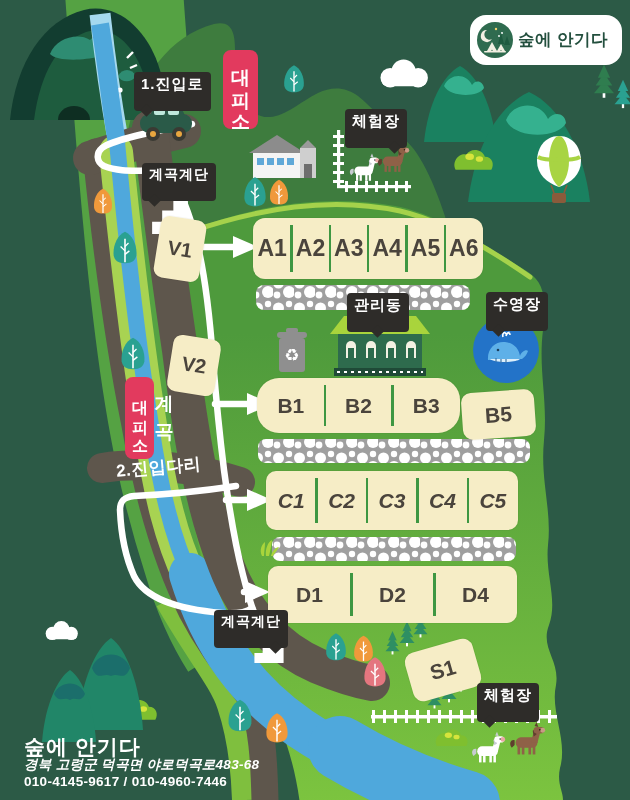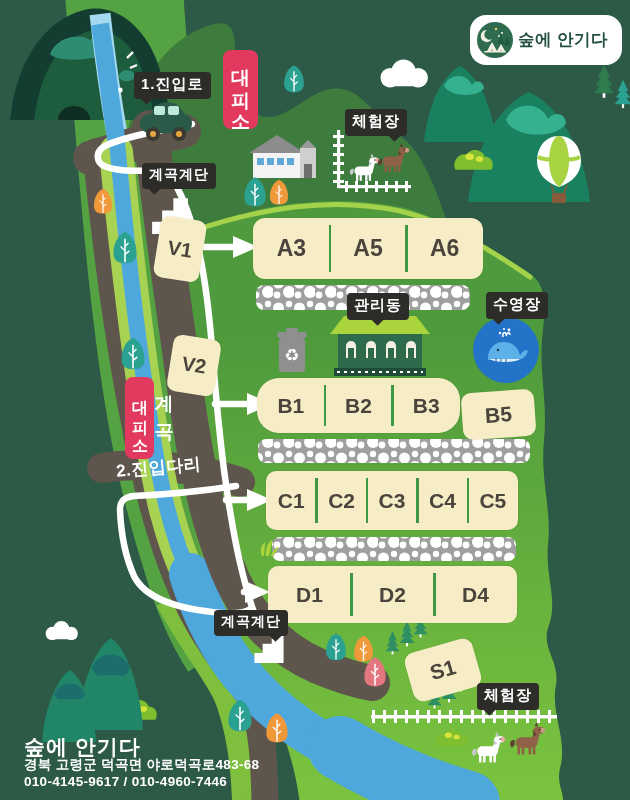"1.진입로" .chip { padding: 4px 7px 8px -> 4px 7px 20px }
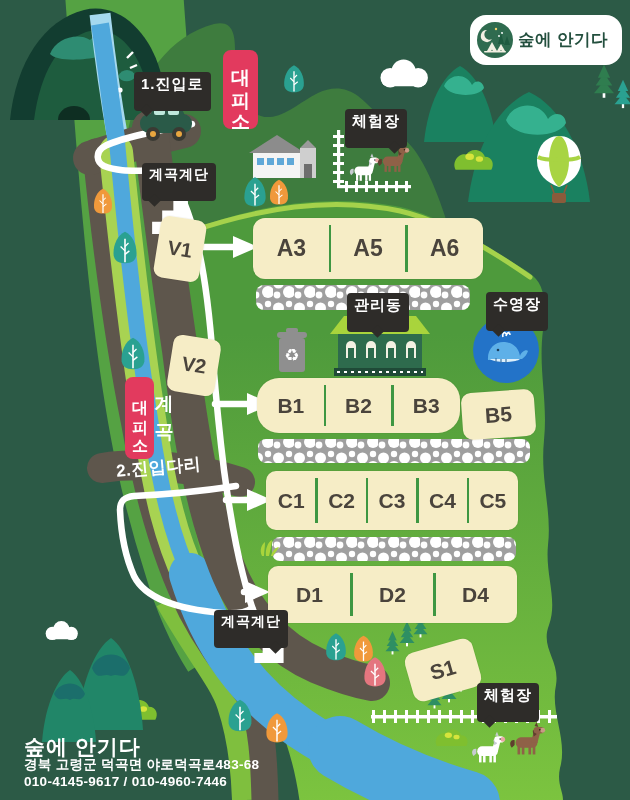"A1" div.cell { html: none -> <div>A1</div> }
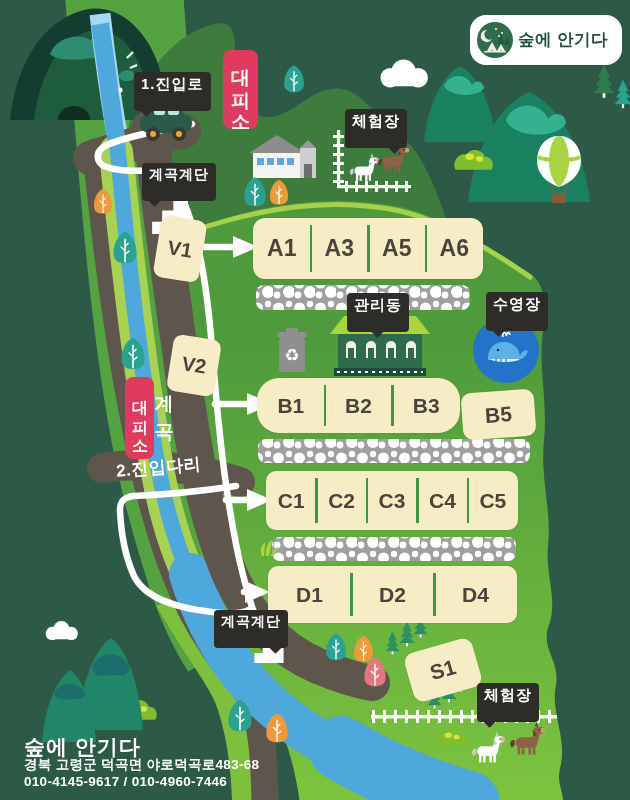"A2" div.cell { html: none -> <div>A2</div> }
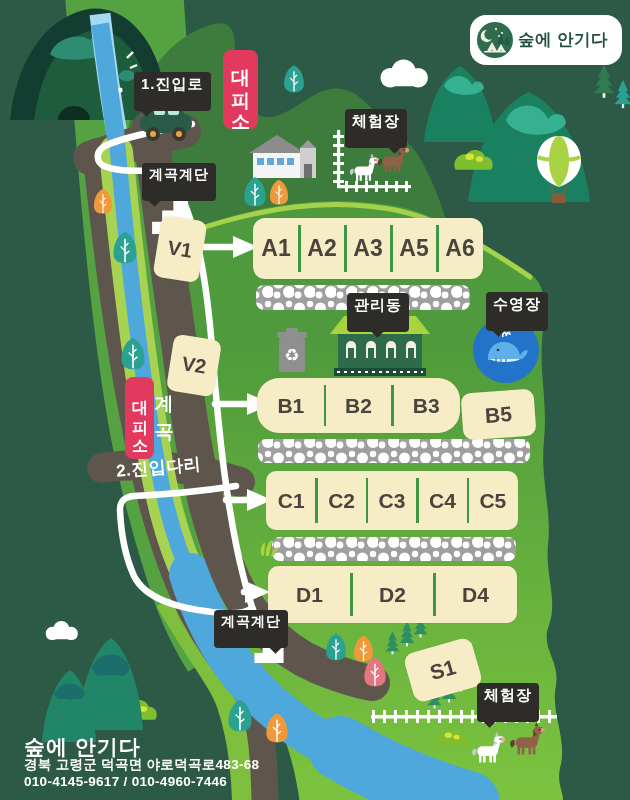"A4" div.cell { html: none -> <div>A4</div> }
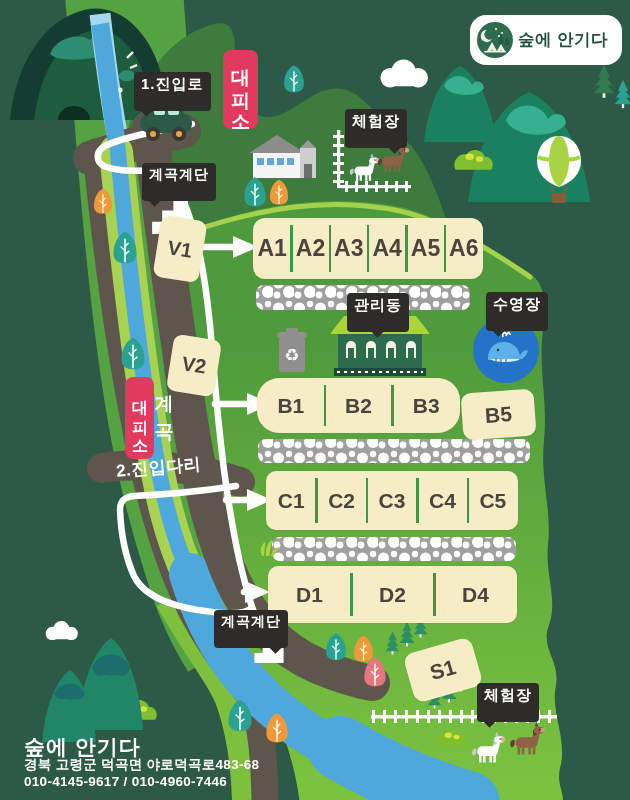"C1" div.row { font-style: none -> italic }
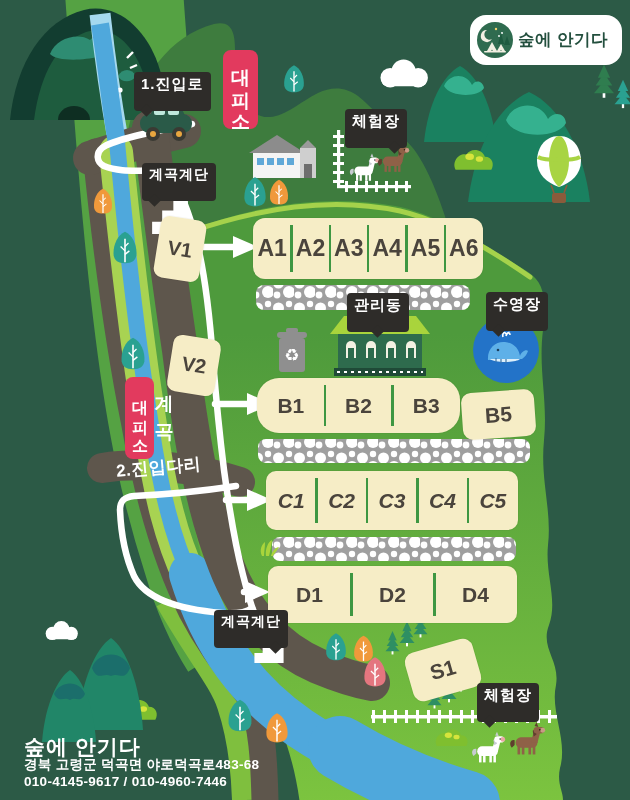"경북 고령군 덕곡면 야로덕곡로483-68" div.footer { font-style: none -> italic }
